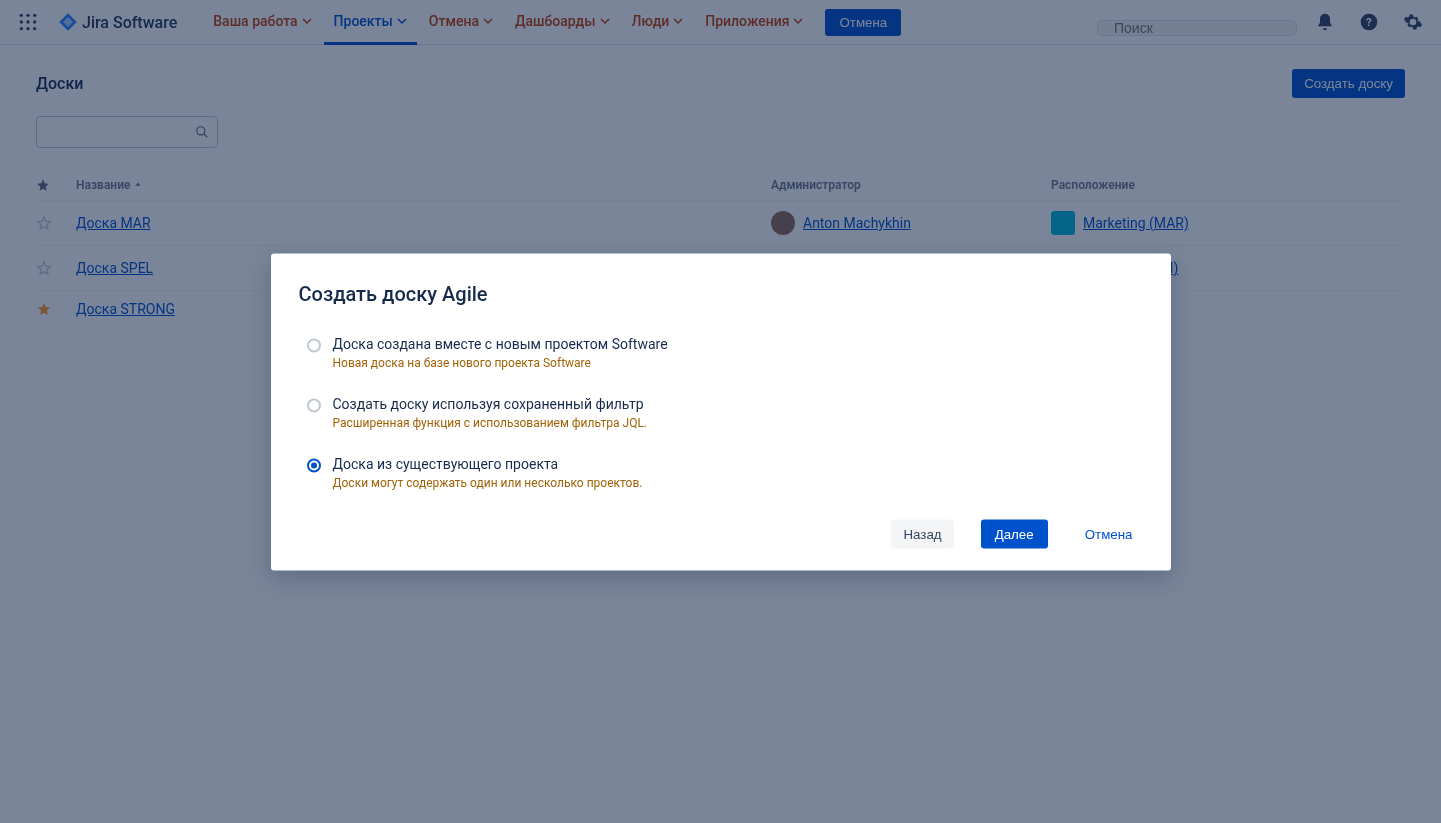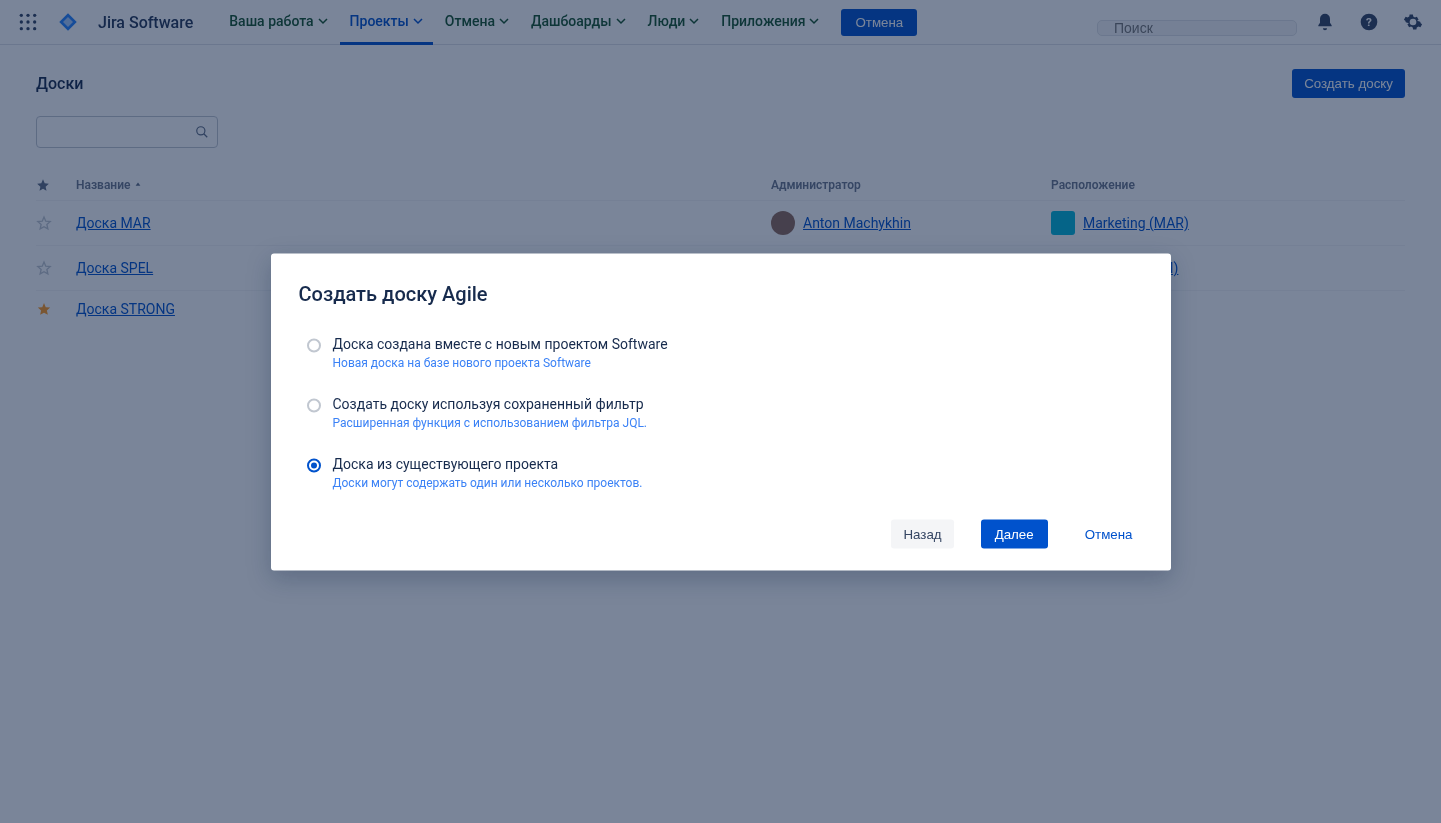"Jira Software" .logo { gap: 20px -> 4px }
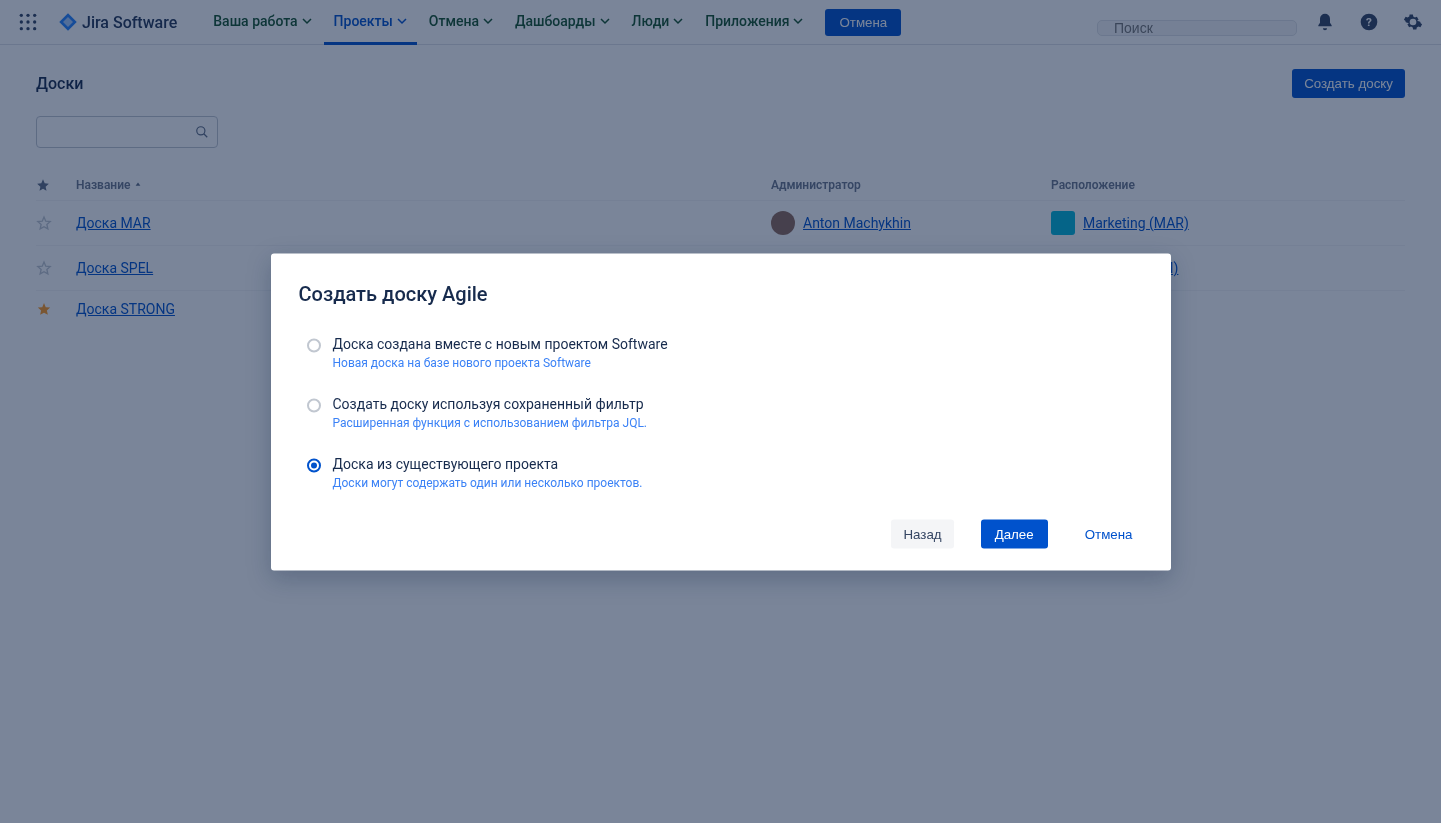"Ваша работа" .nav-item { color: #14532d -> #c2410c }
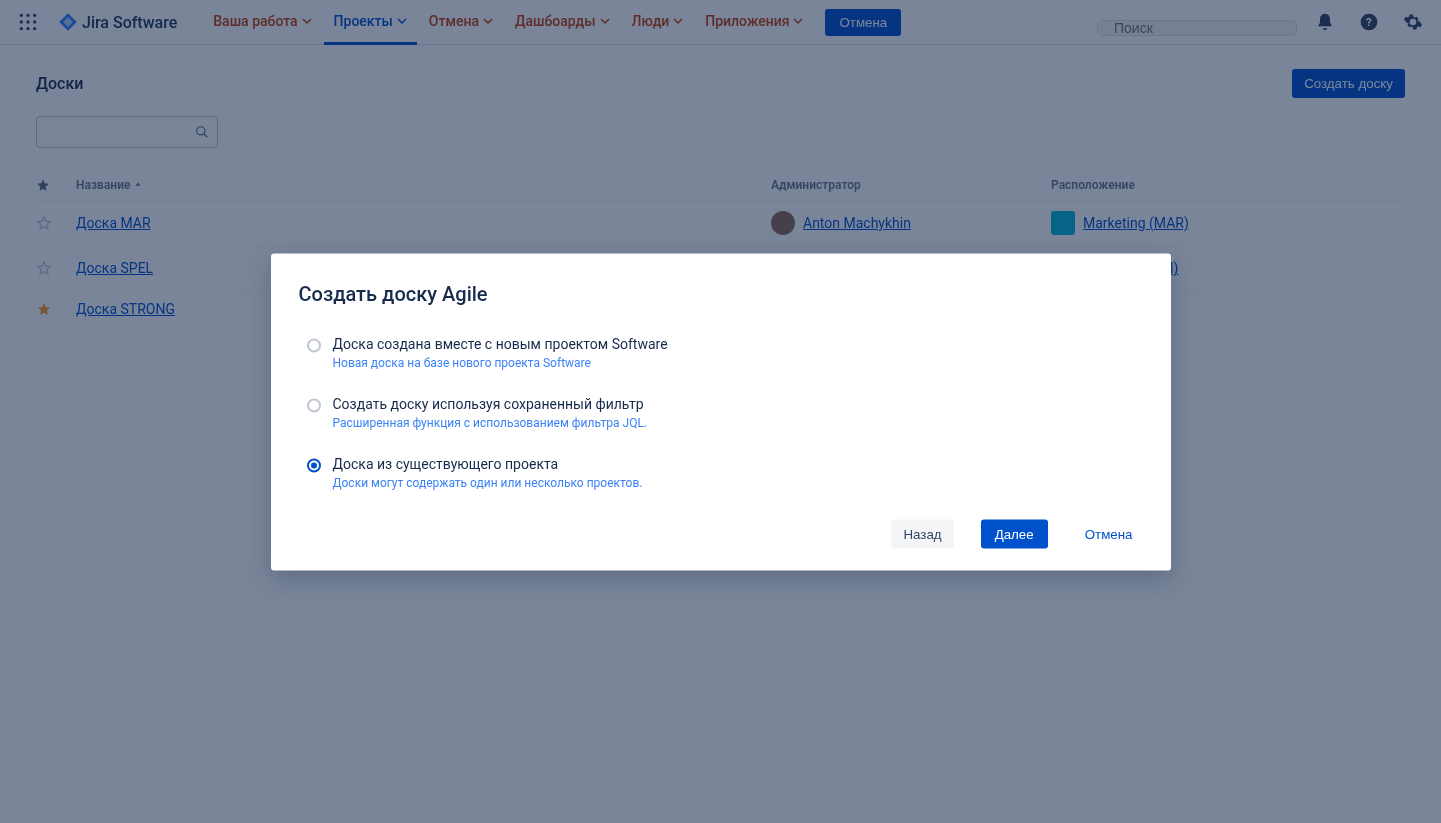"Новая доска на базе нового" .opt-desc { color: #3b82f6 -> #a16207 }
